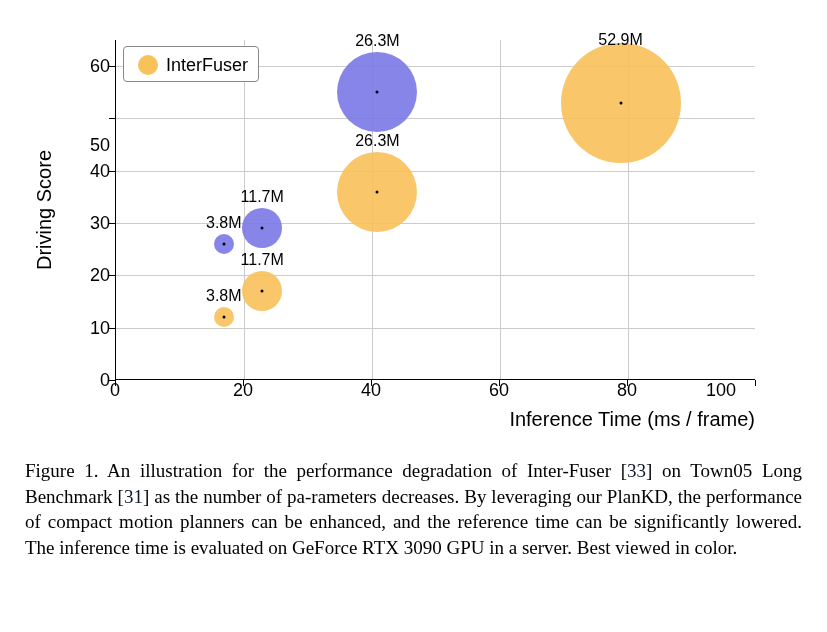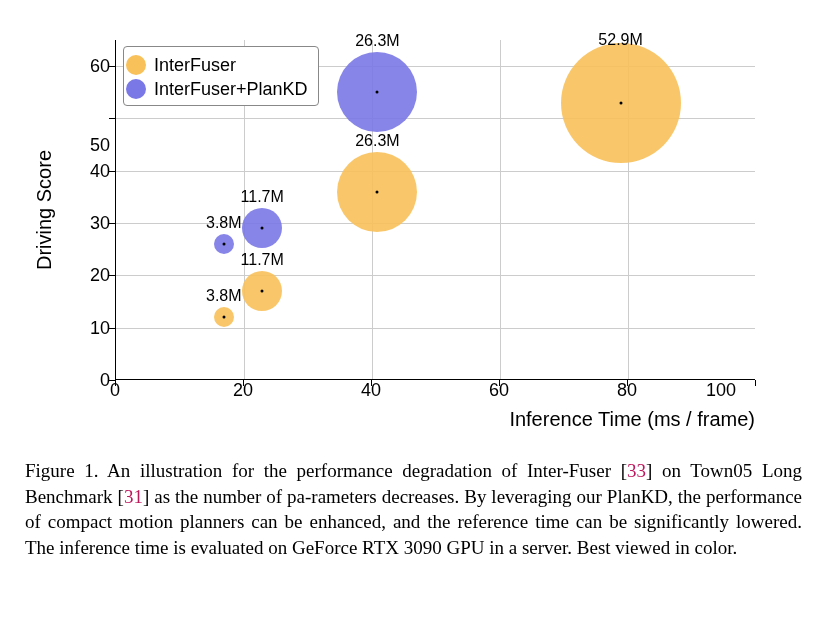"InterFuser" .legend { padding: 6px 10px 4px 2px -> 6px 10px 4px 14px }
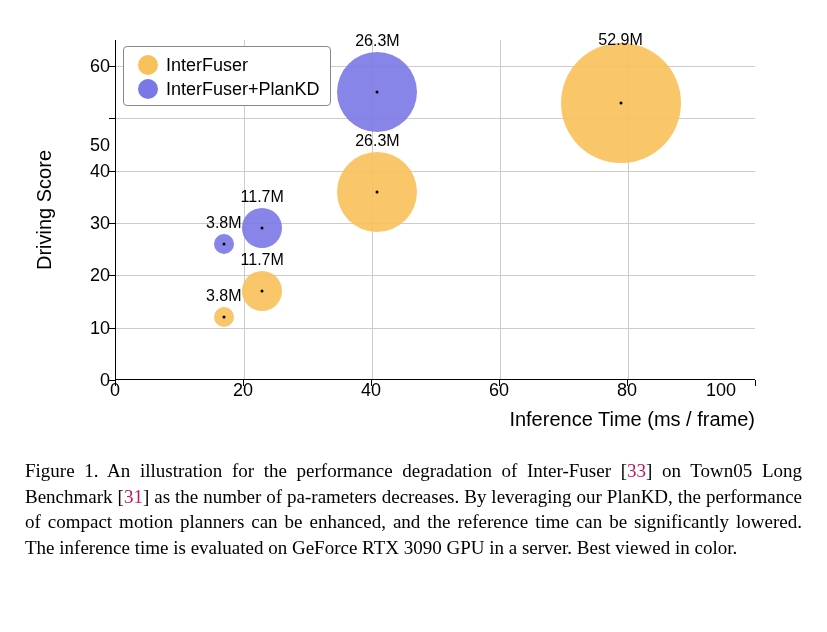"InterFuser+PlanKD" div.legend-row { html: <div> <span></span> <span>InterFuser+PlanKD</span> </div> -> none }
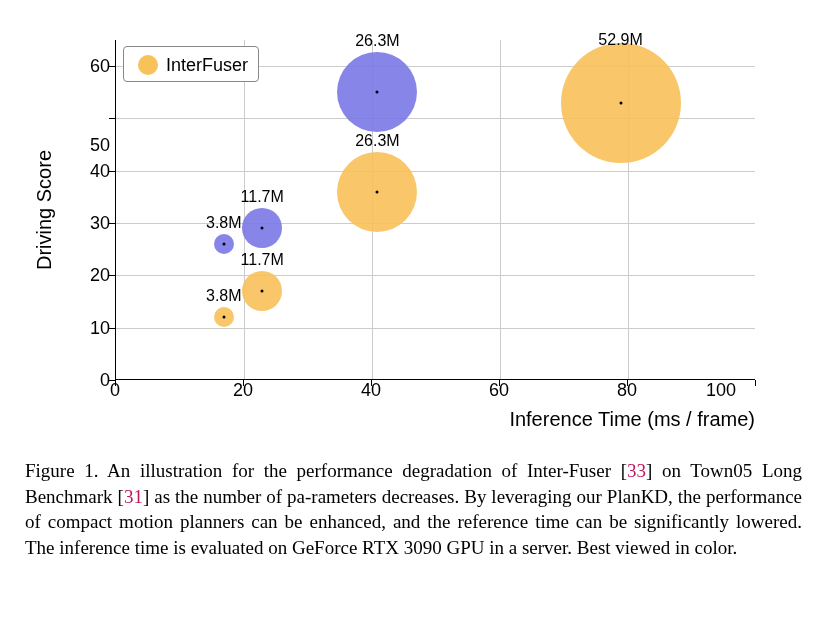"33" .caption .cite { color: #be185d -> #0f172a }
